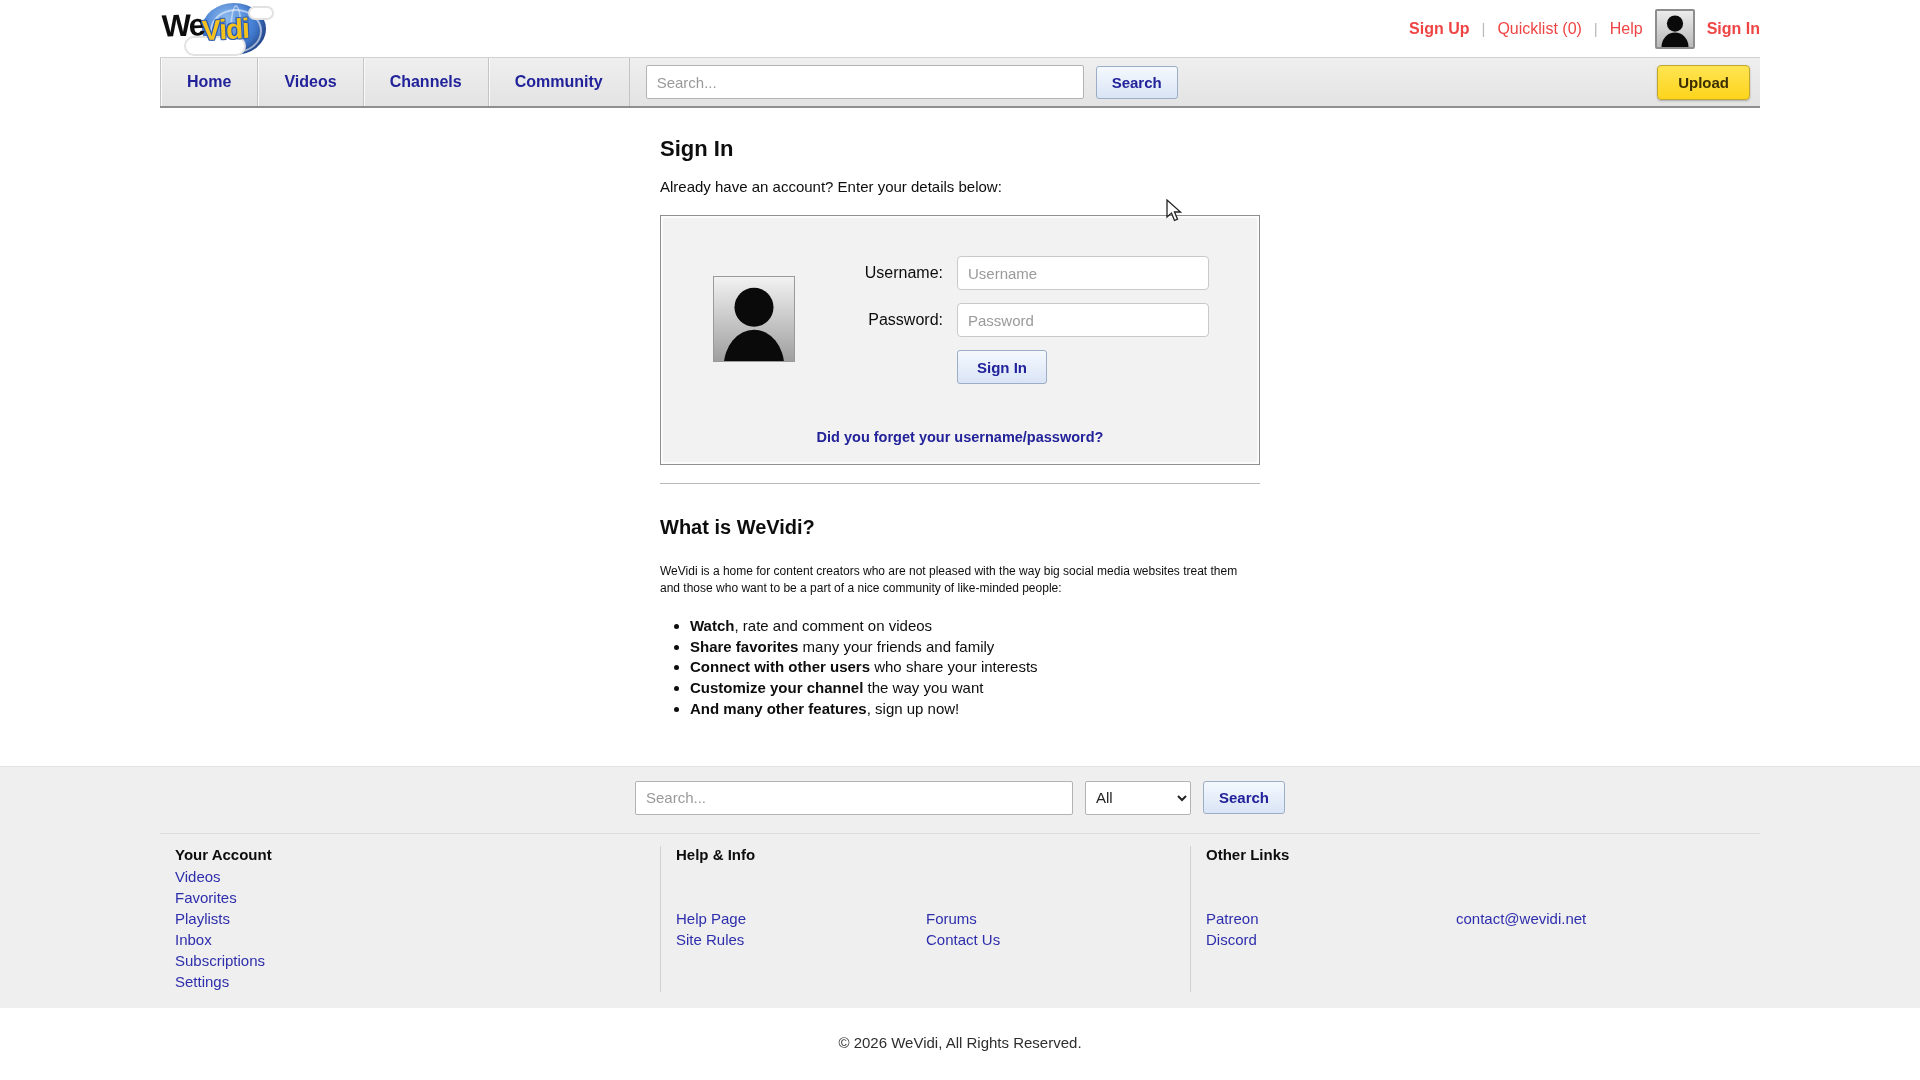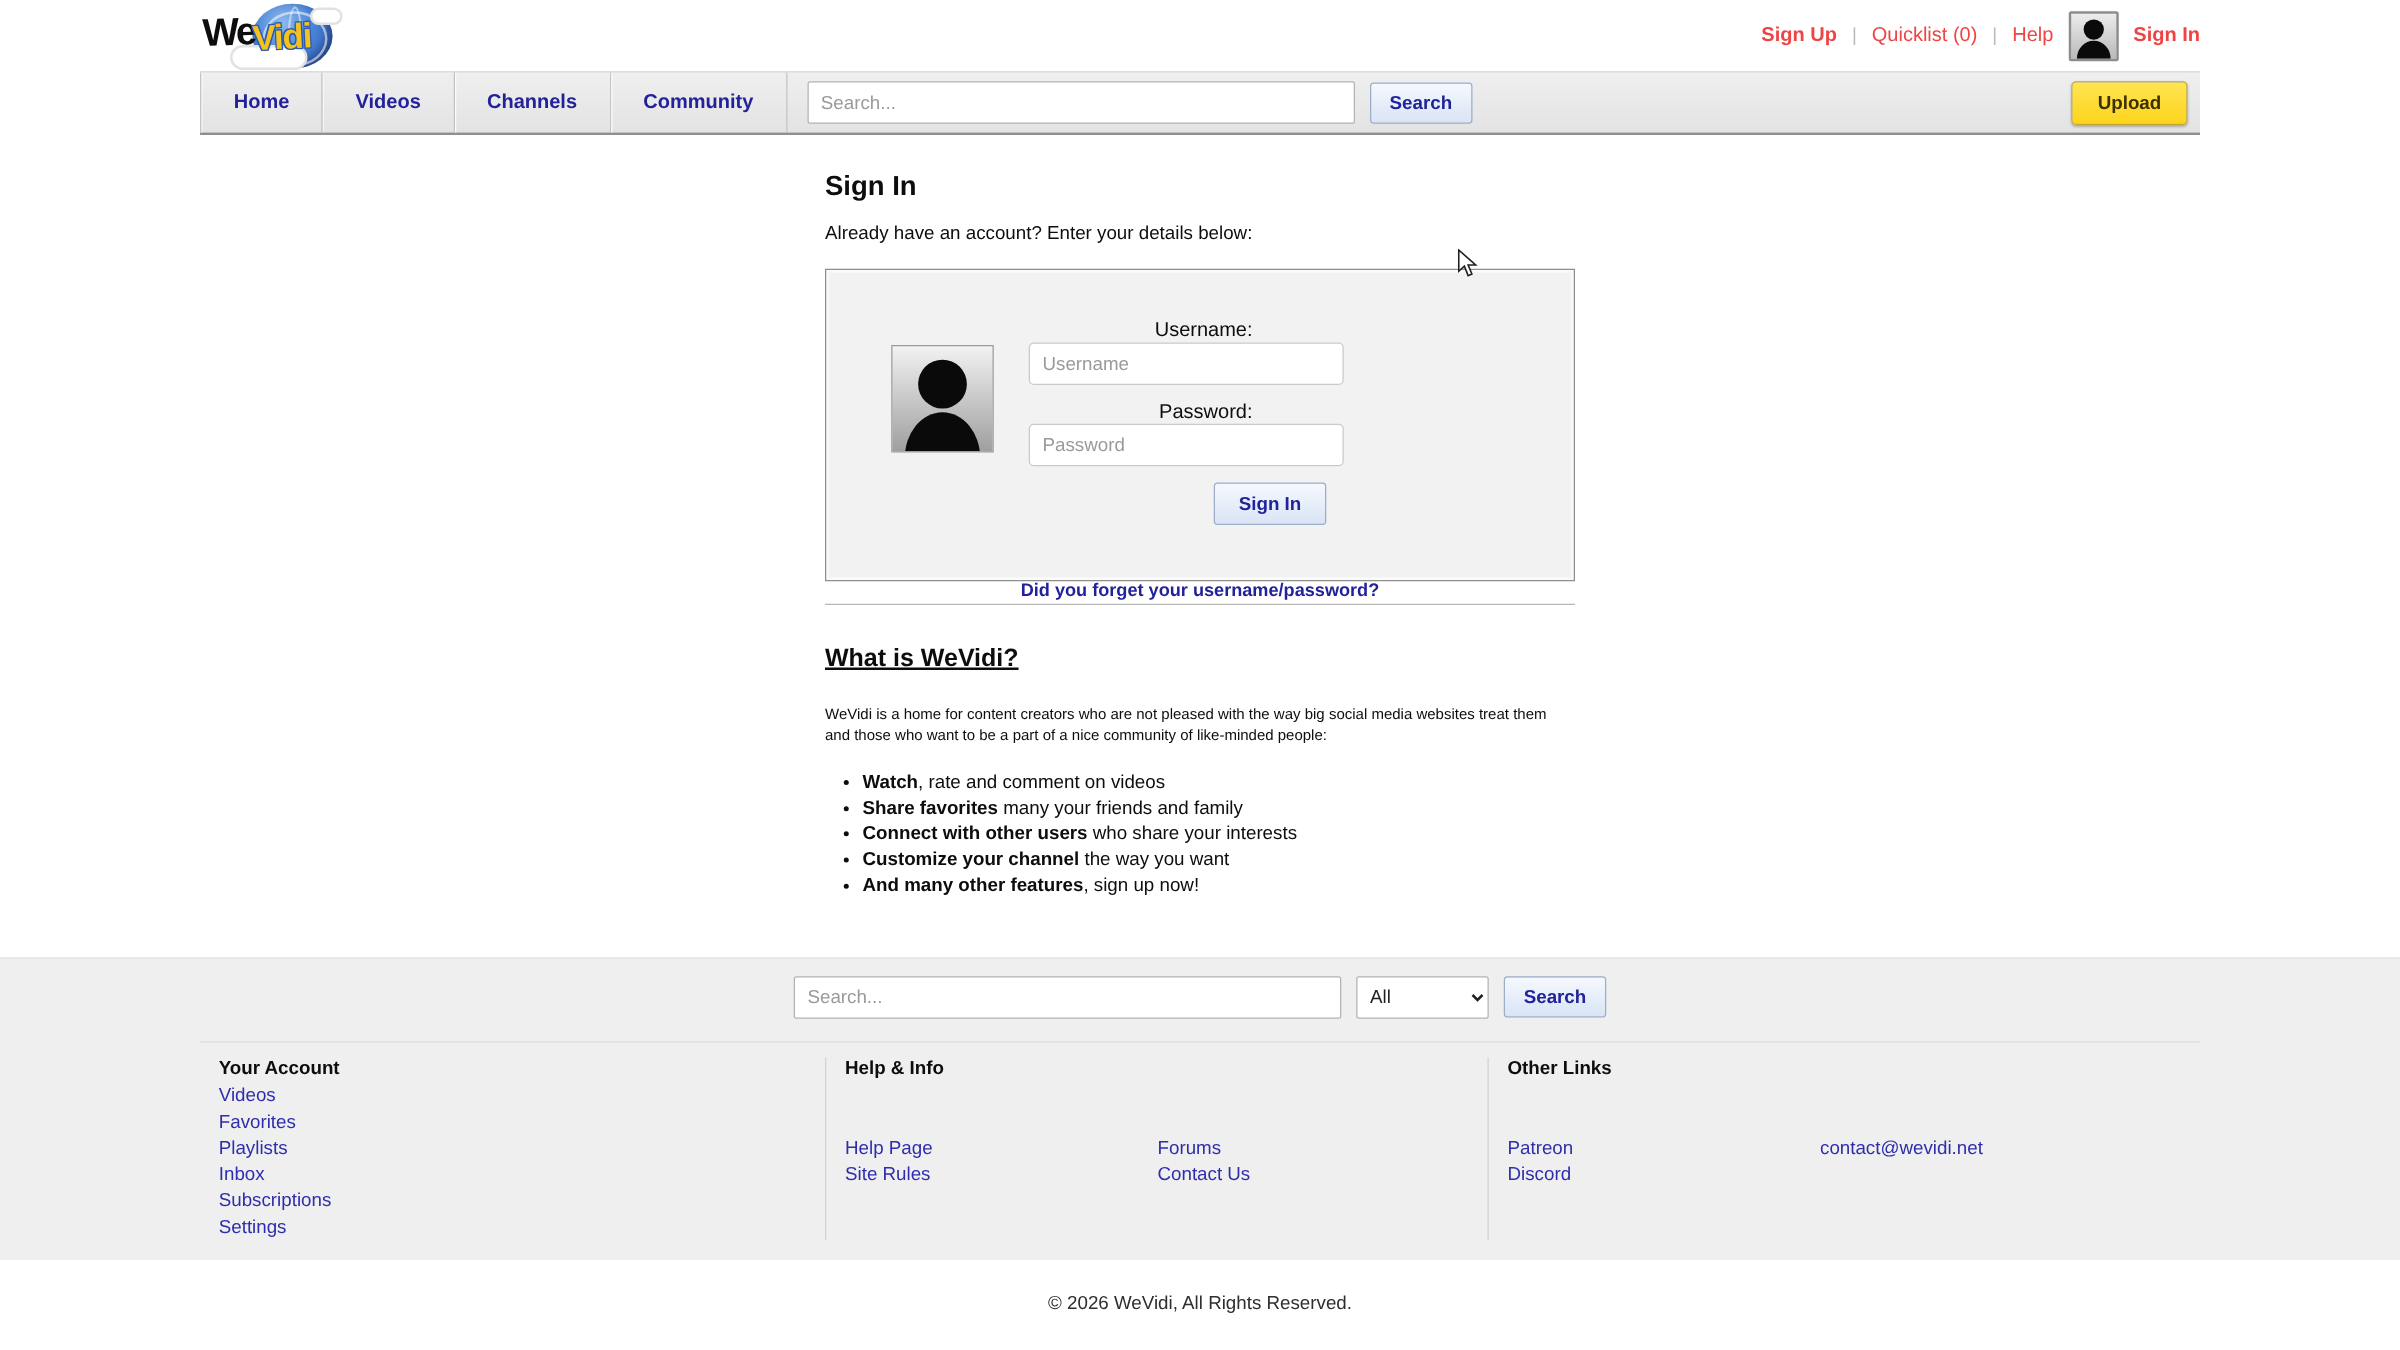"Username:" .form-row { flex-direction: column -> none }
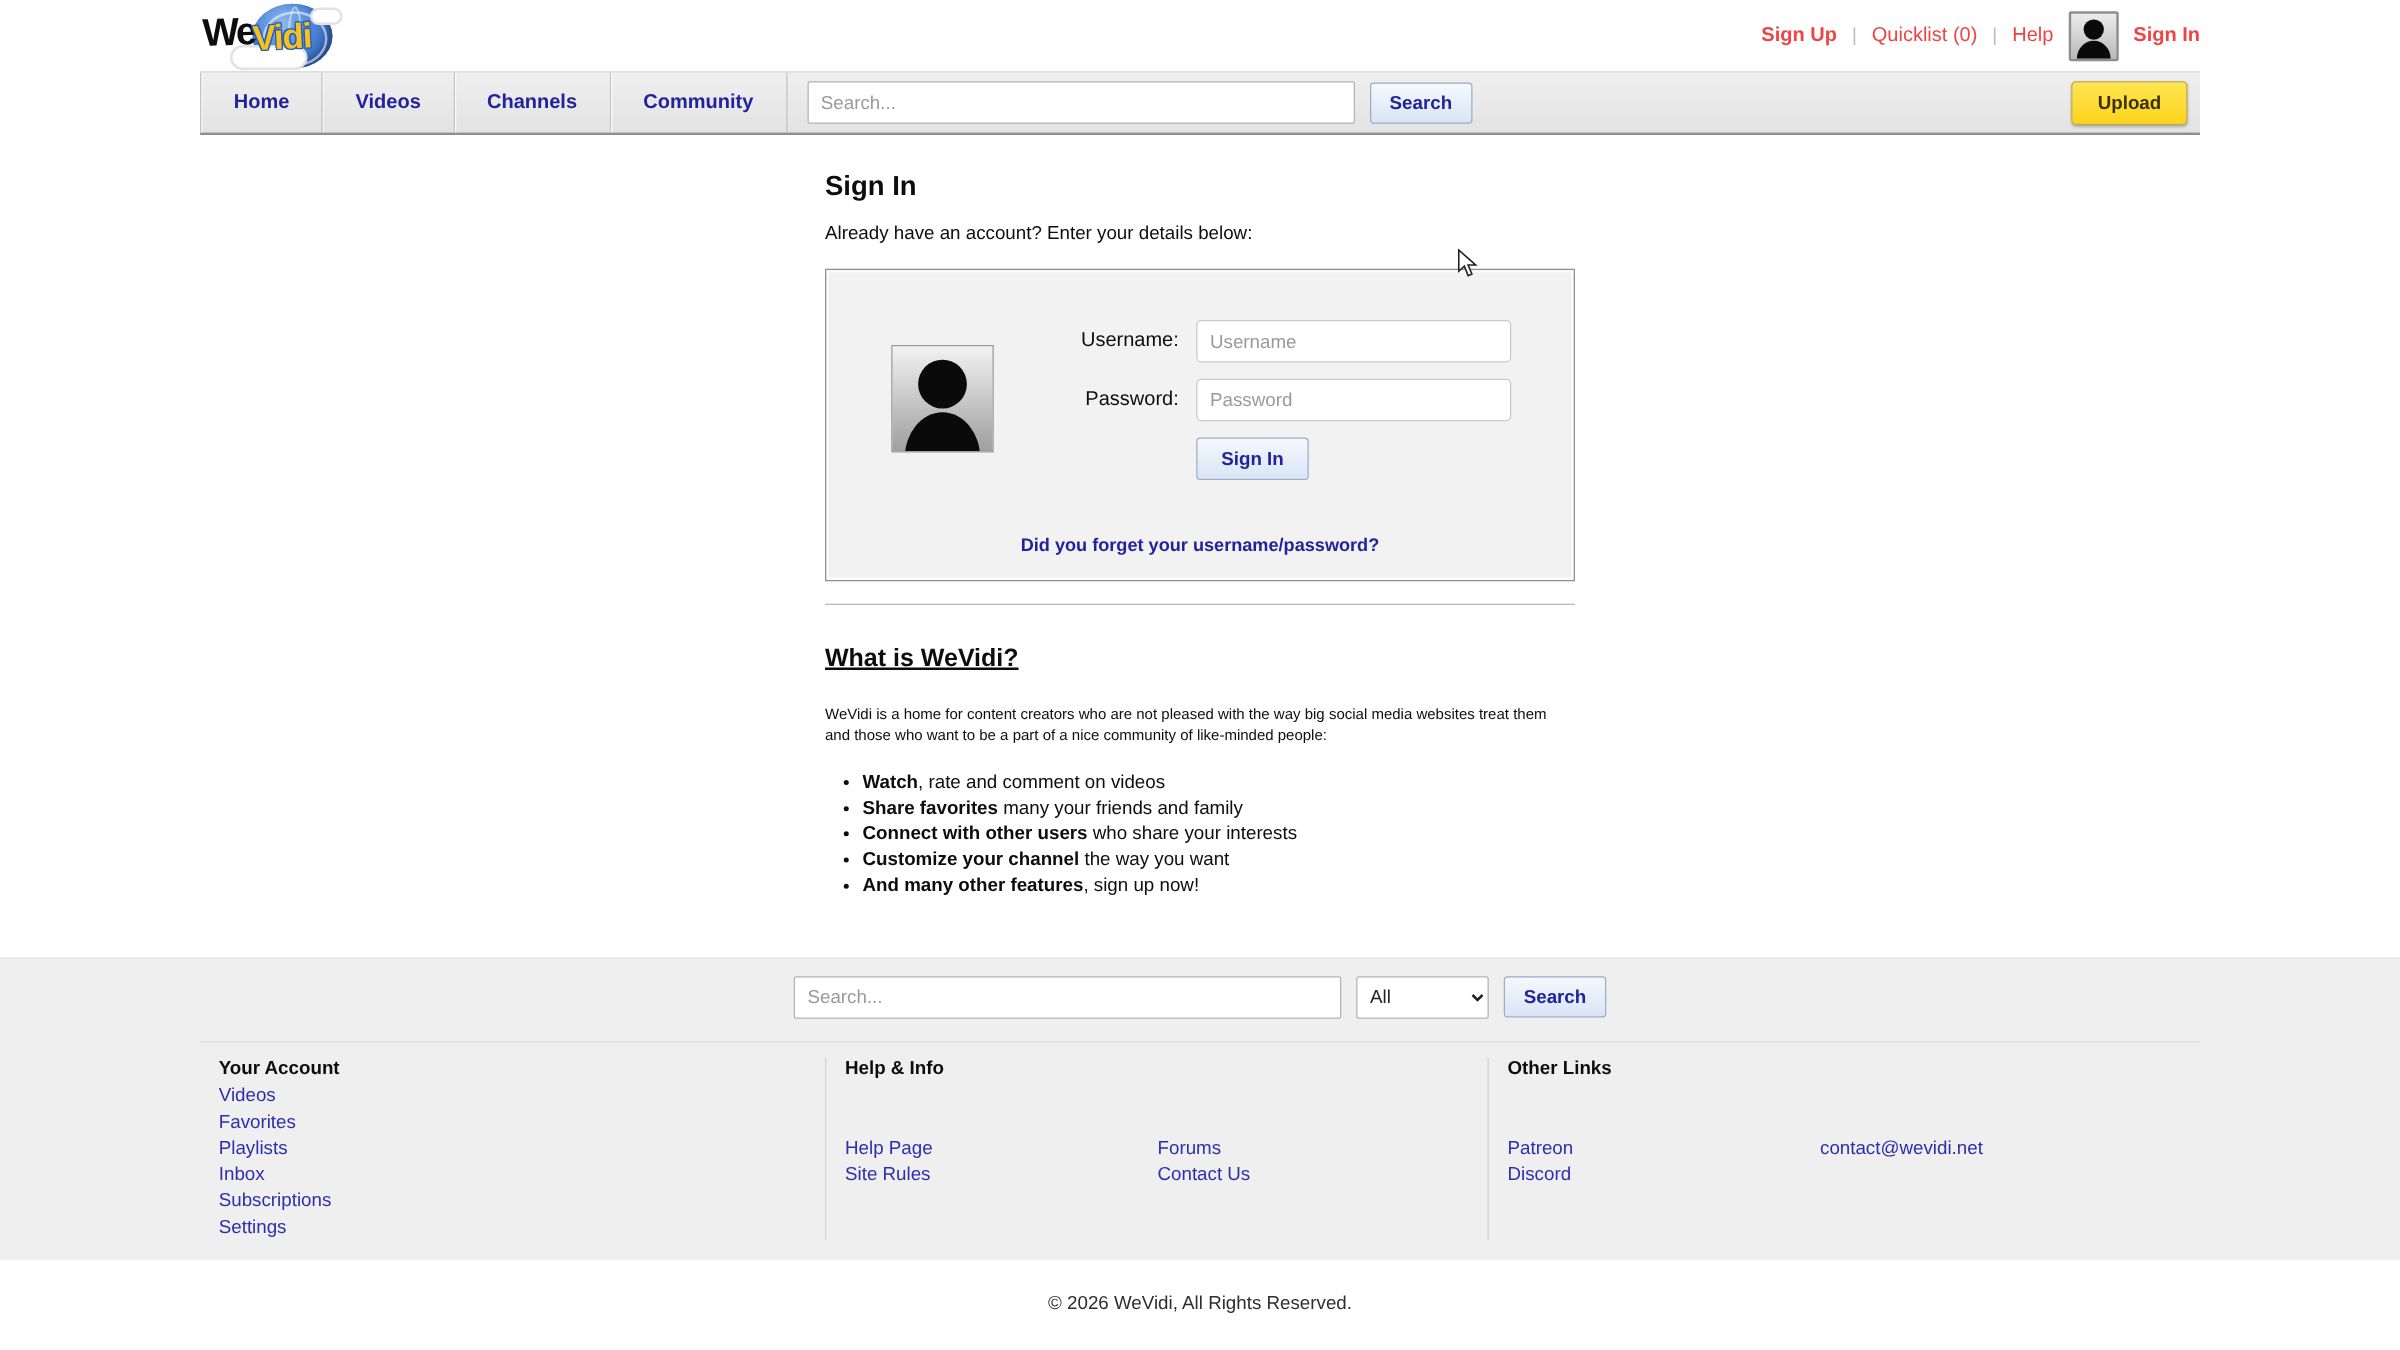"What is WeVidi?" .h-about { text-decoration: underline -> none }
